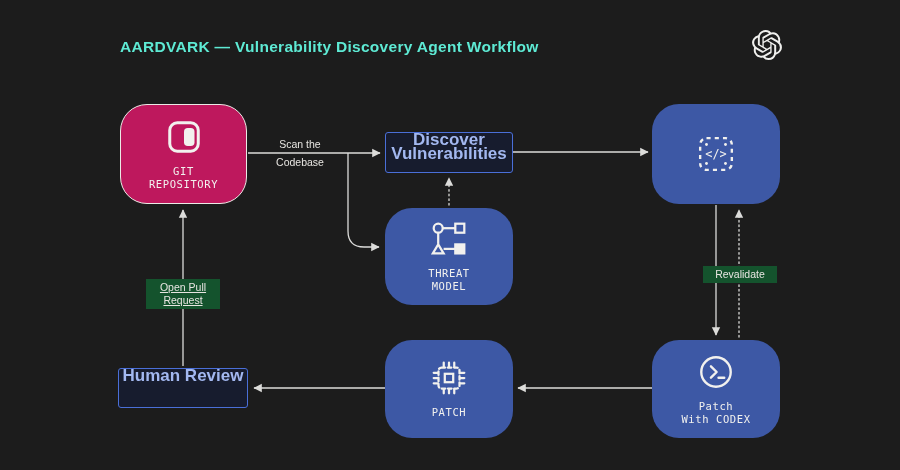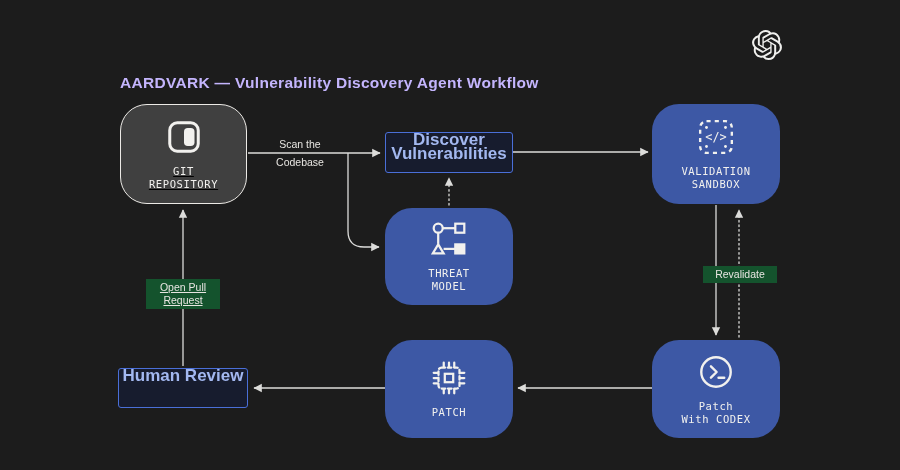"AARDVARK — Vulnerability Discovery Agent" .title { color: #c4b5fd -> #5eead4; margin-top: 36px -> none }
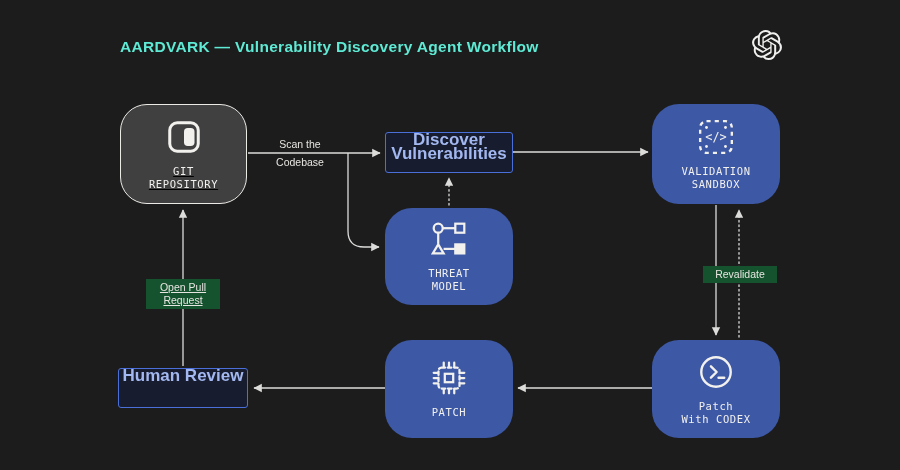"GIT" .node.dark { background: #404040 -> #be185d; text-decoration: underline -> none }
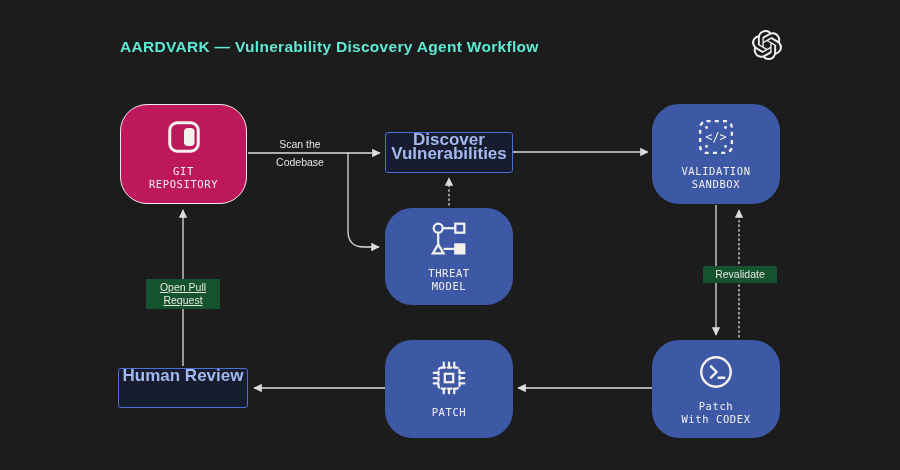"VALIDATION" div.mono-label { html: <div> <span>VALIDATION</span> <span>SANDBOX</span> </div> -> none }
